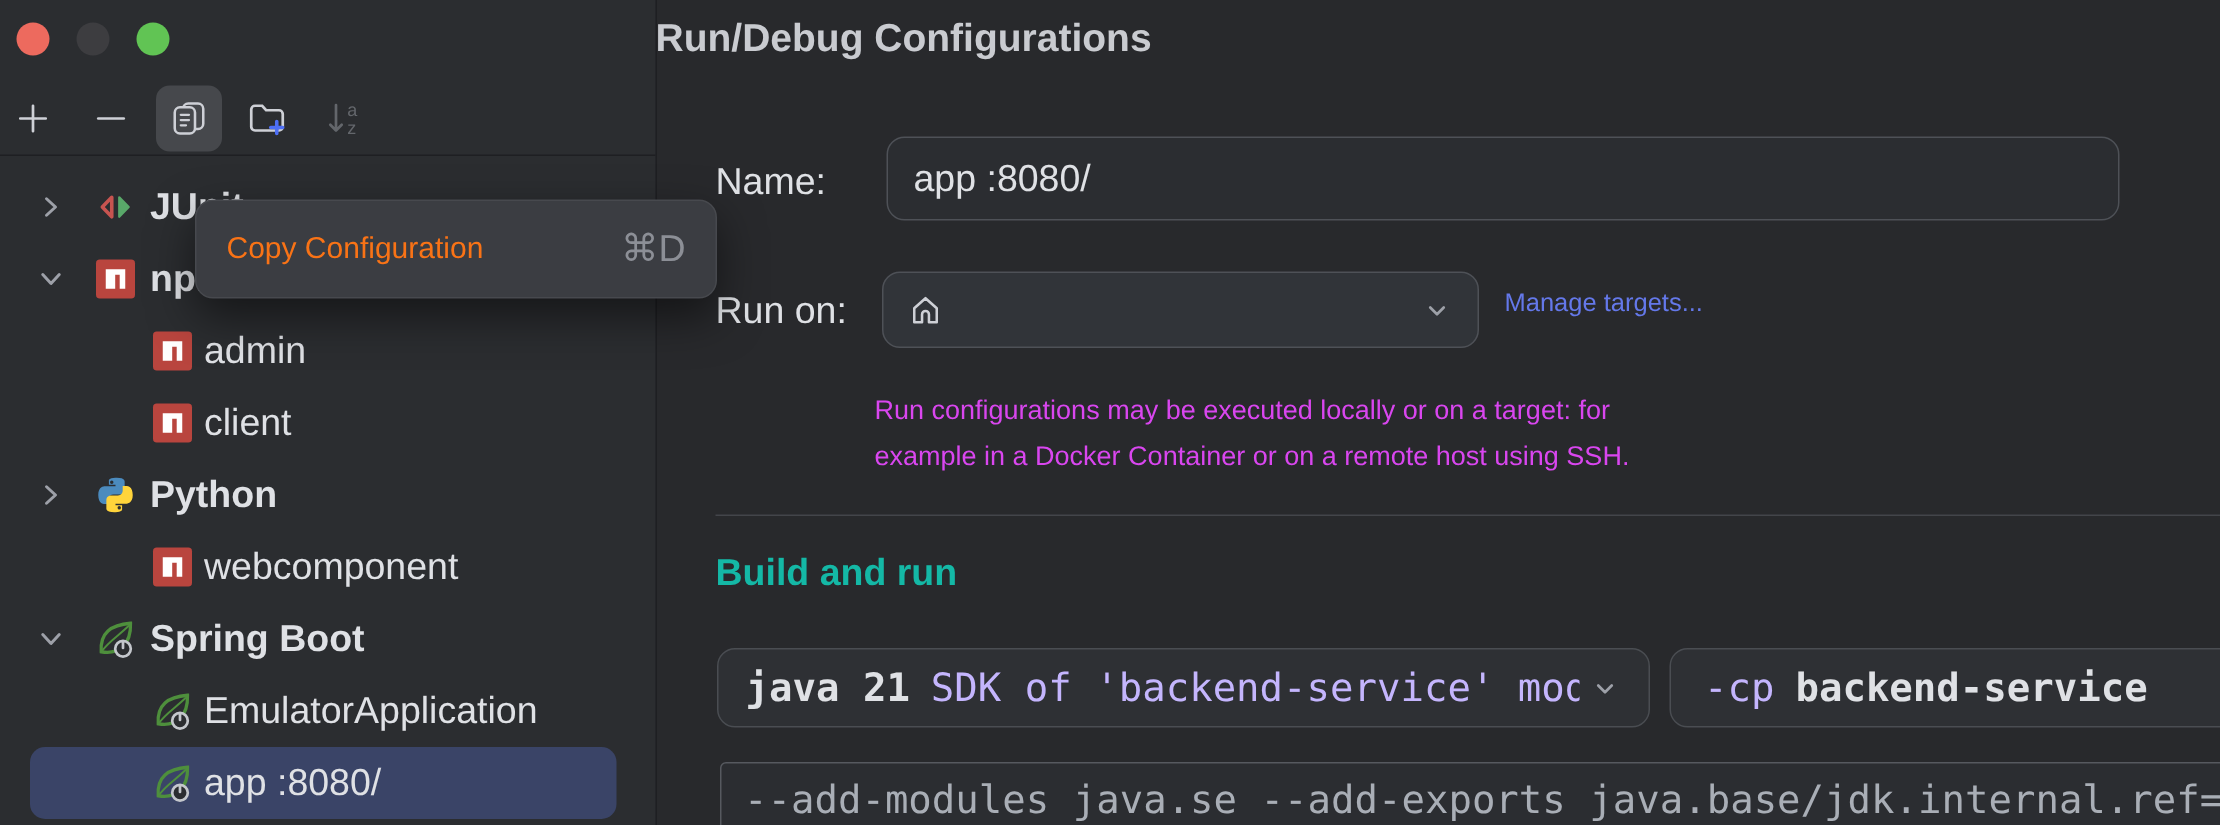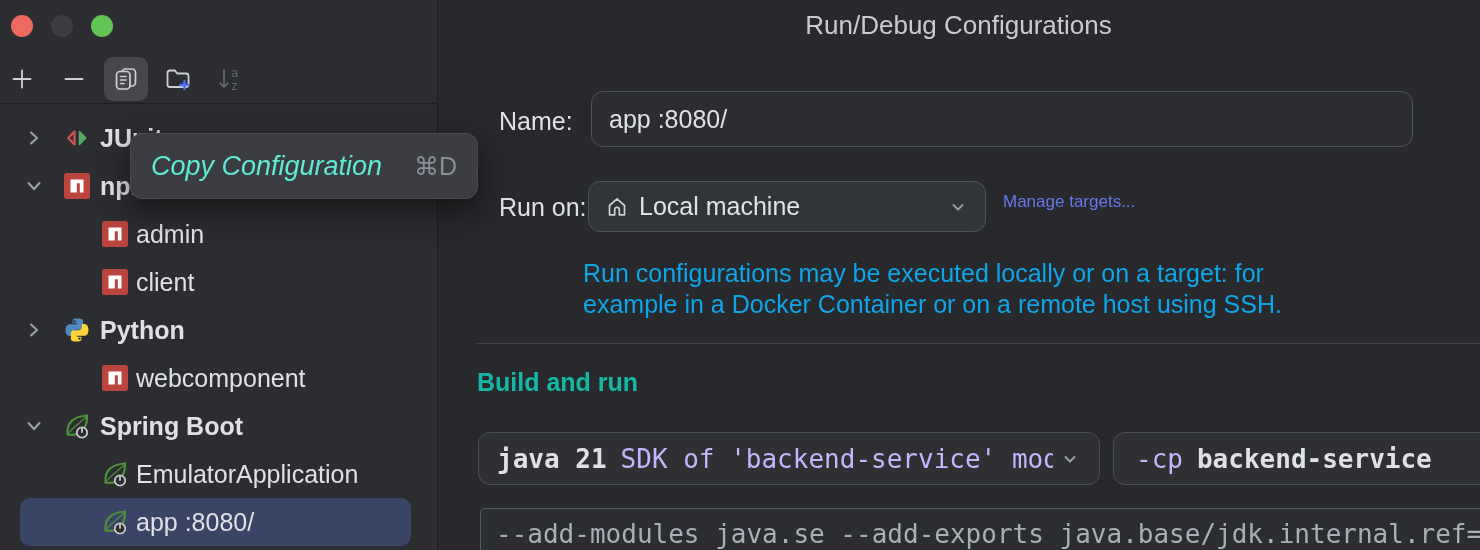"Run/Debug Configurations" .dialog-title { font-weight: 400 -> 700; text-align: center -> none }
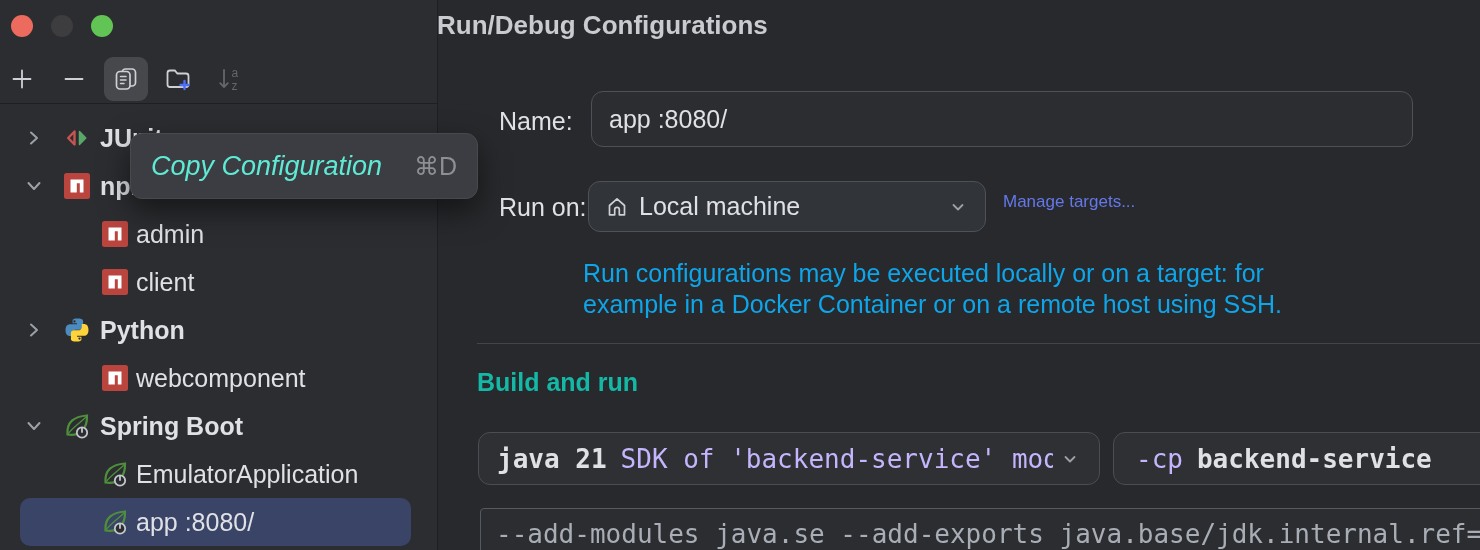"Name:" .flabel { margin-left: 22px -> none }
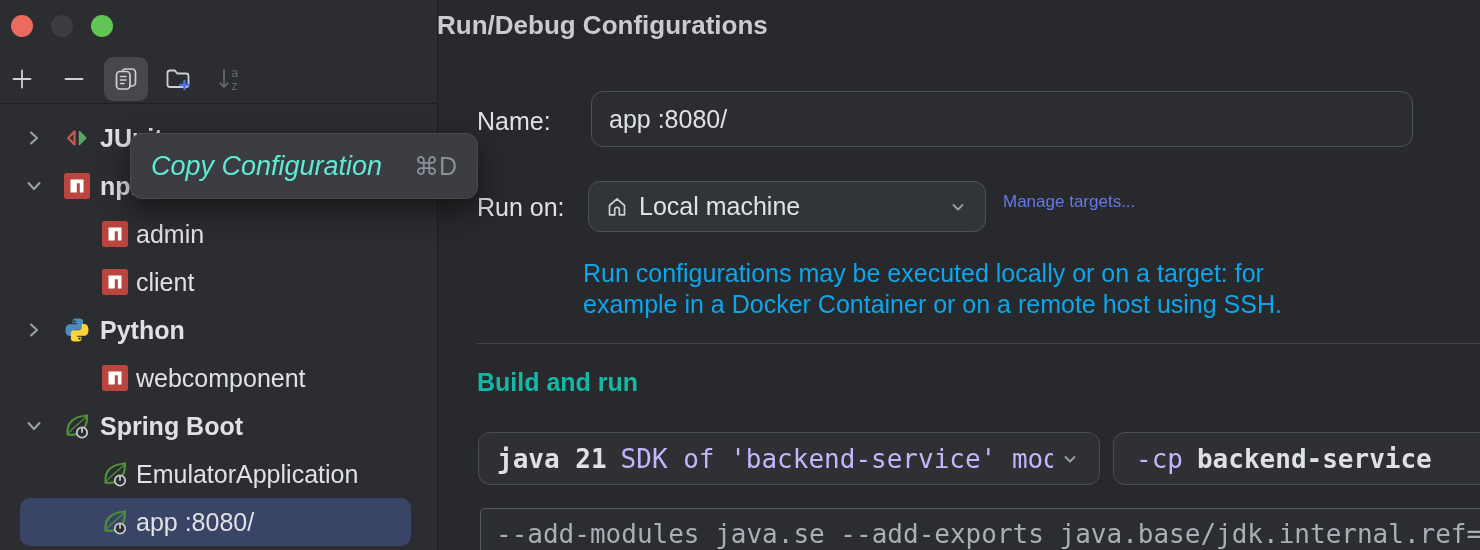"Copy Configuration" .popup-label { color: #5eead4 -> #f97316; font-size: 27px -> 20px; font-style: italic -> none }
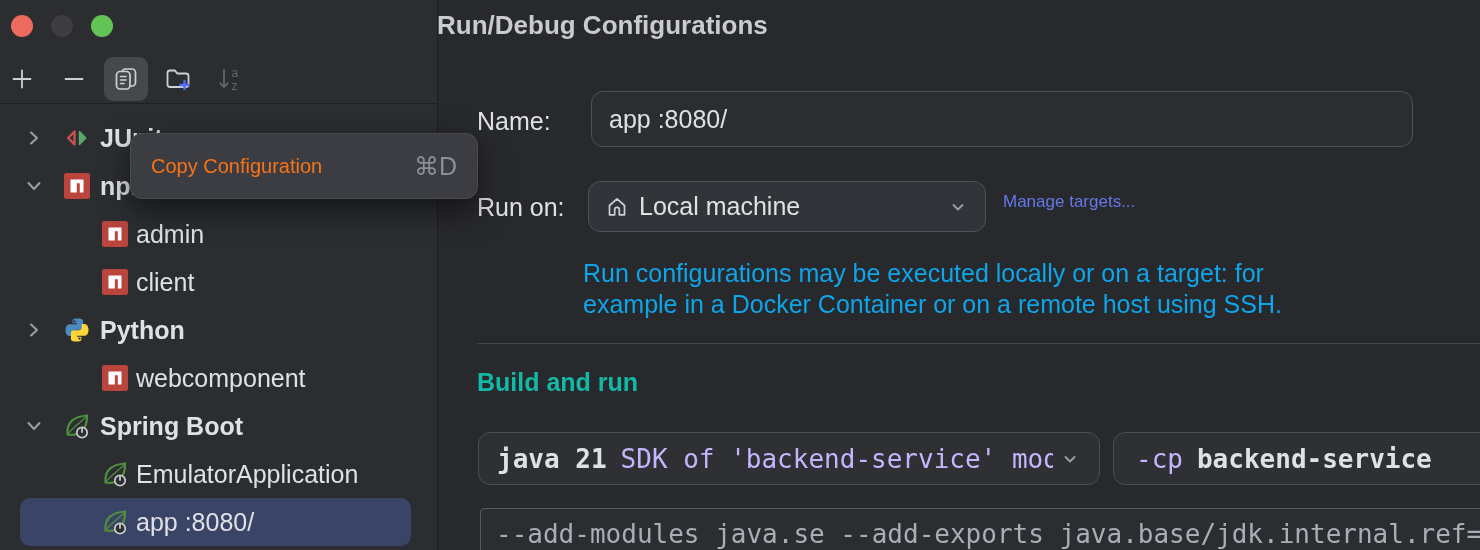"Local machine" span { html: <span>Local machine</span> -> none }
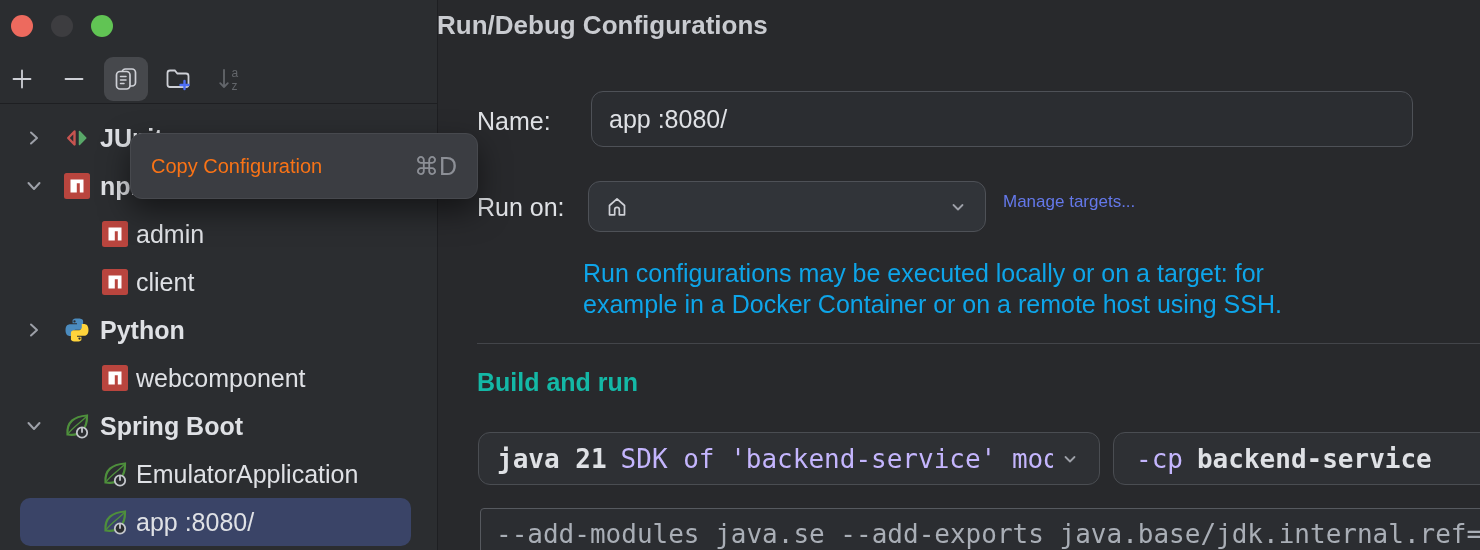"Run configurations may be executed" .help { color: #0ea5e9 -> #d946ef; font-size: 25px -> 18px }
